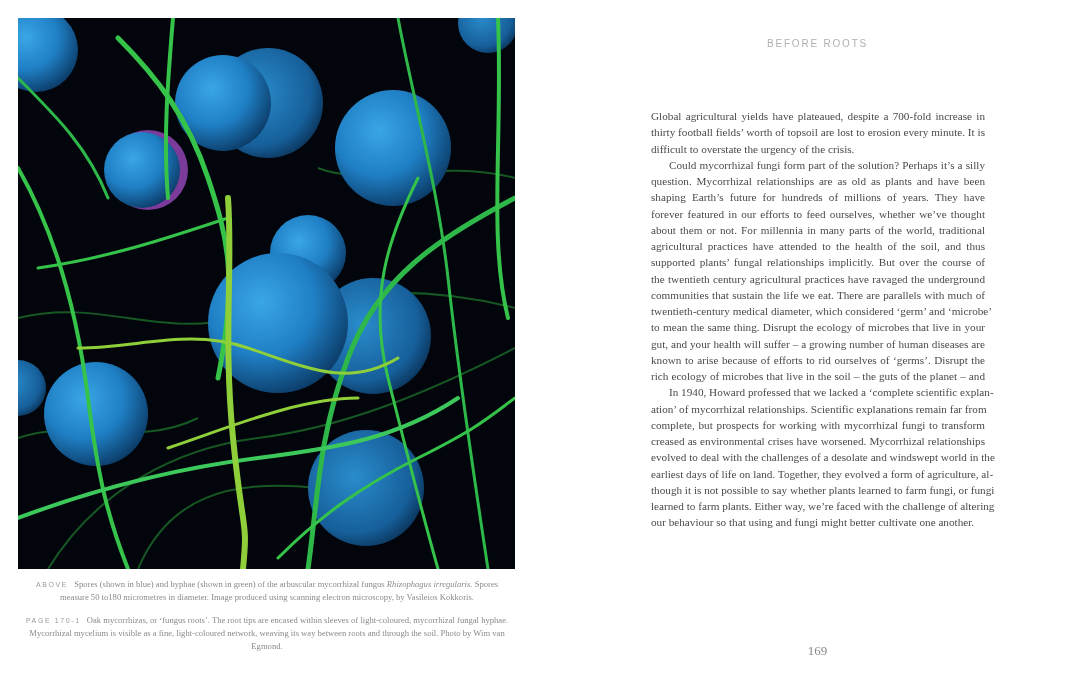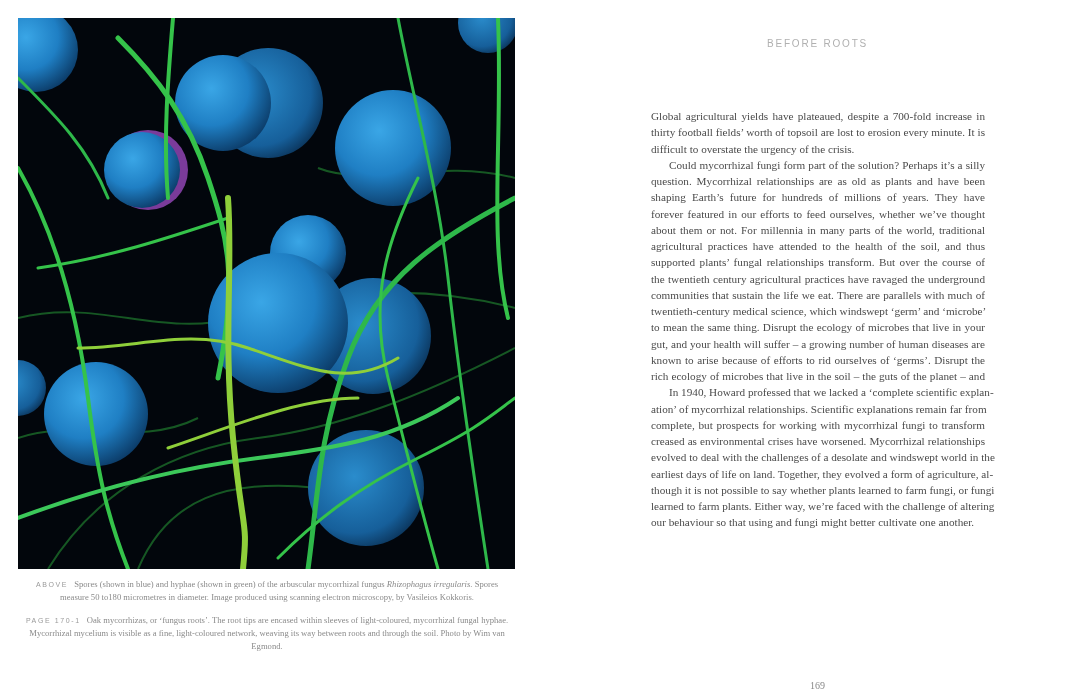"supported plants’ fungal relationships" span.line { text: transform -> implicitly }
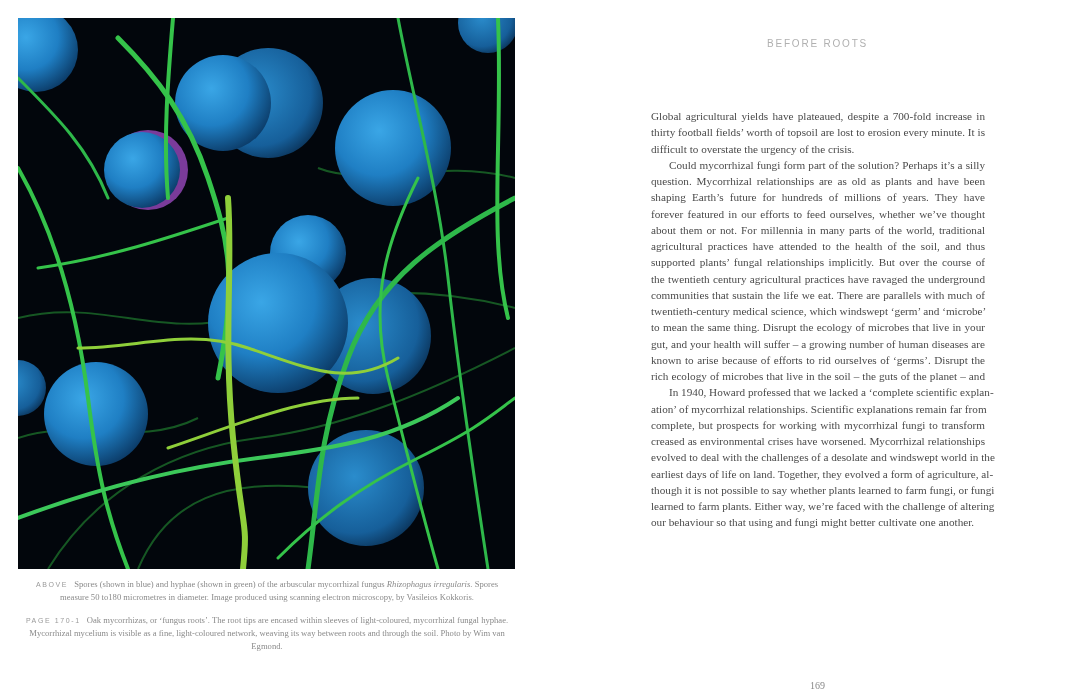"twentieth-century medical science, which" span.line { text: science, which windswept -> diameter, which considered }
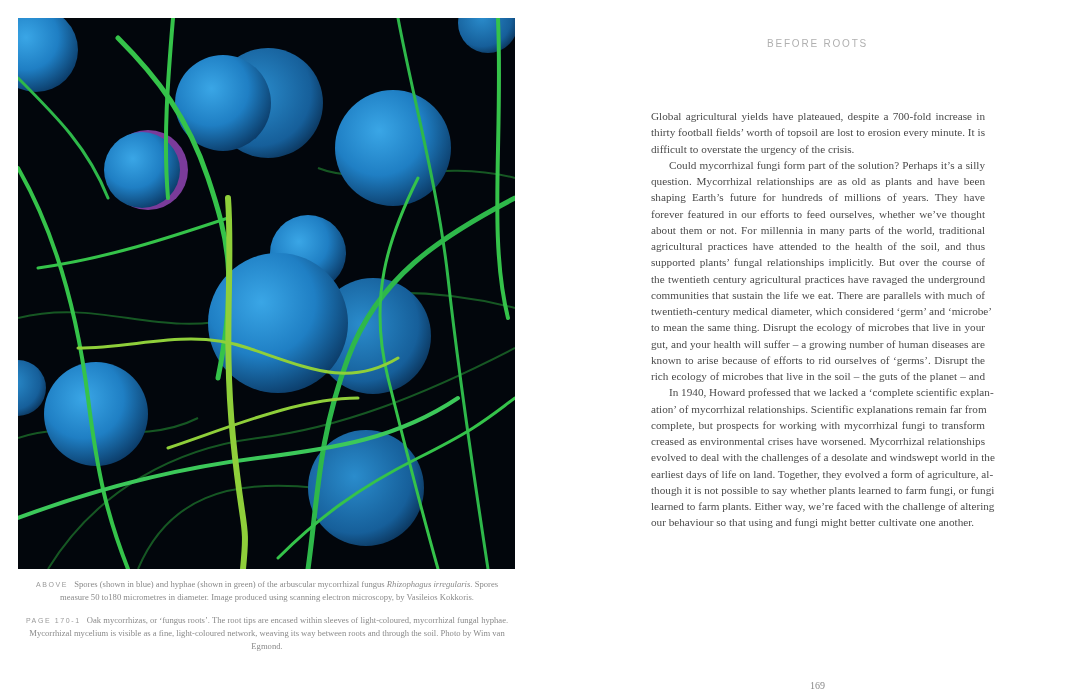"169" .folio { font-size: 10px -> 13px; top: 680px -> 643px }
